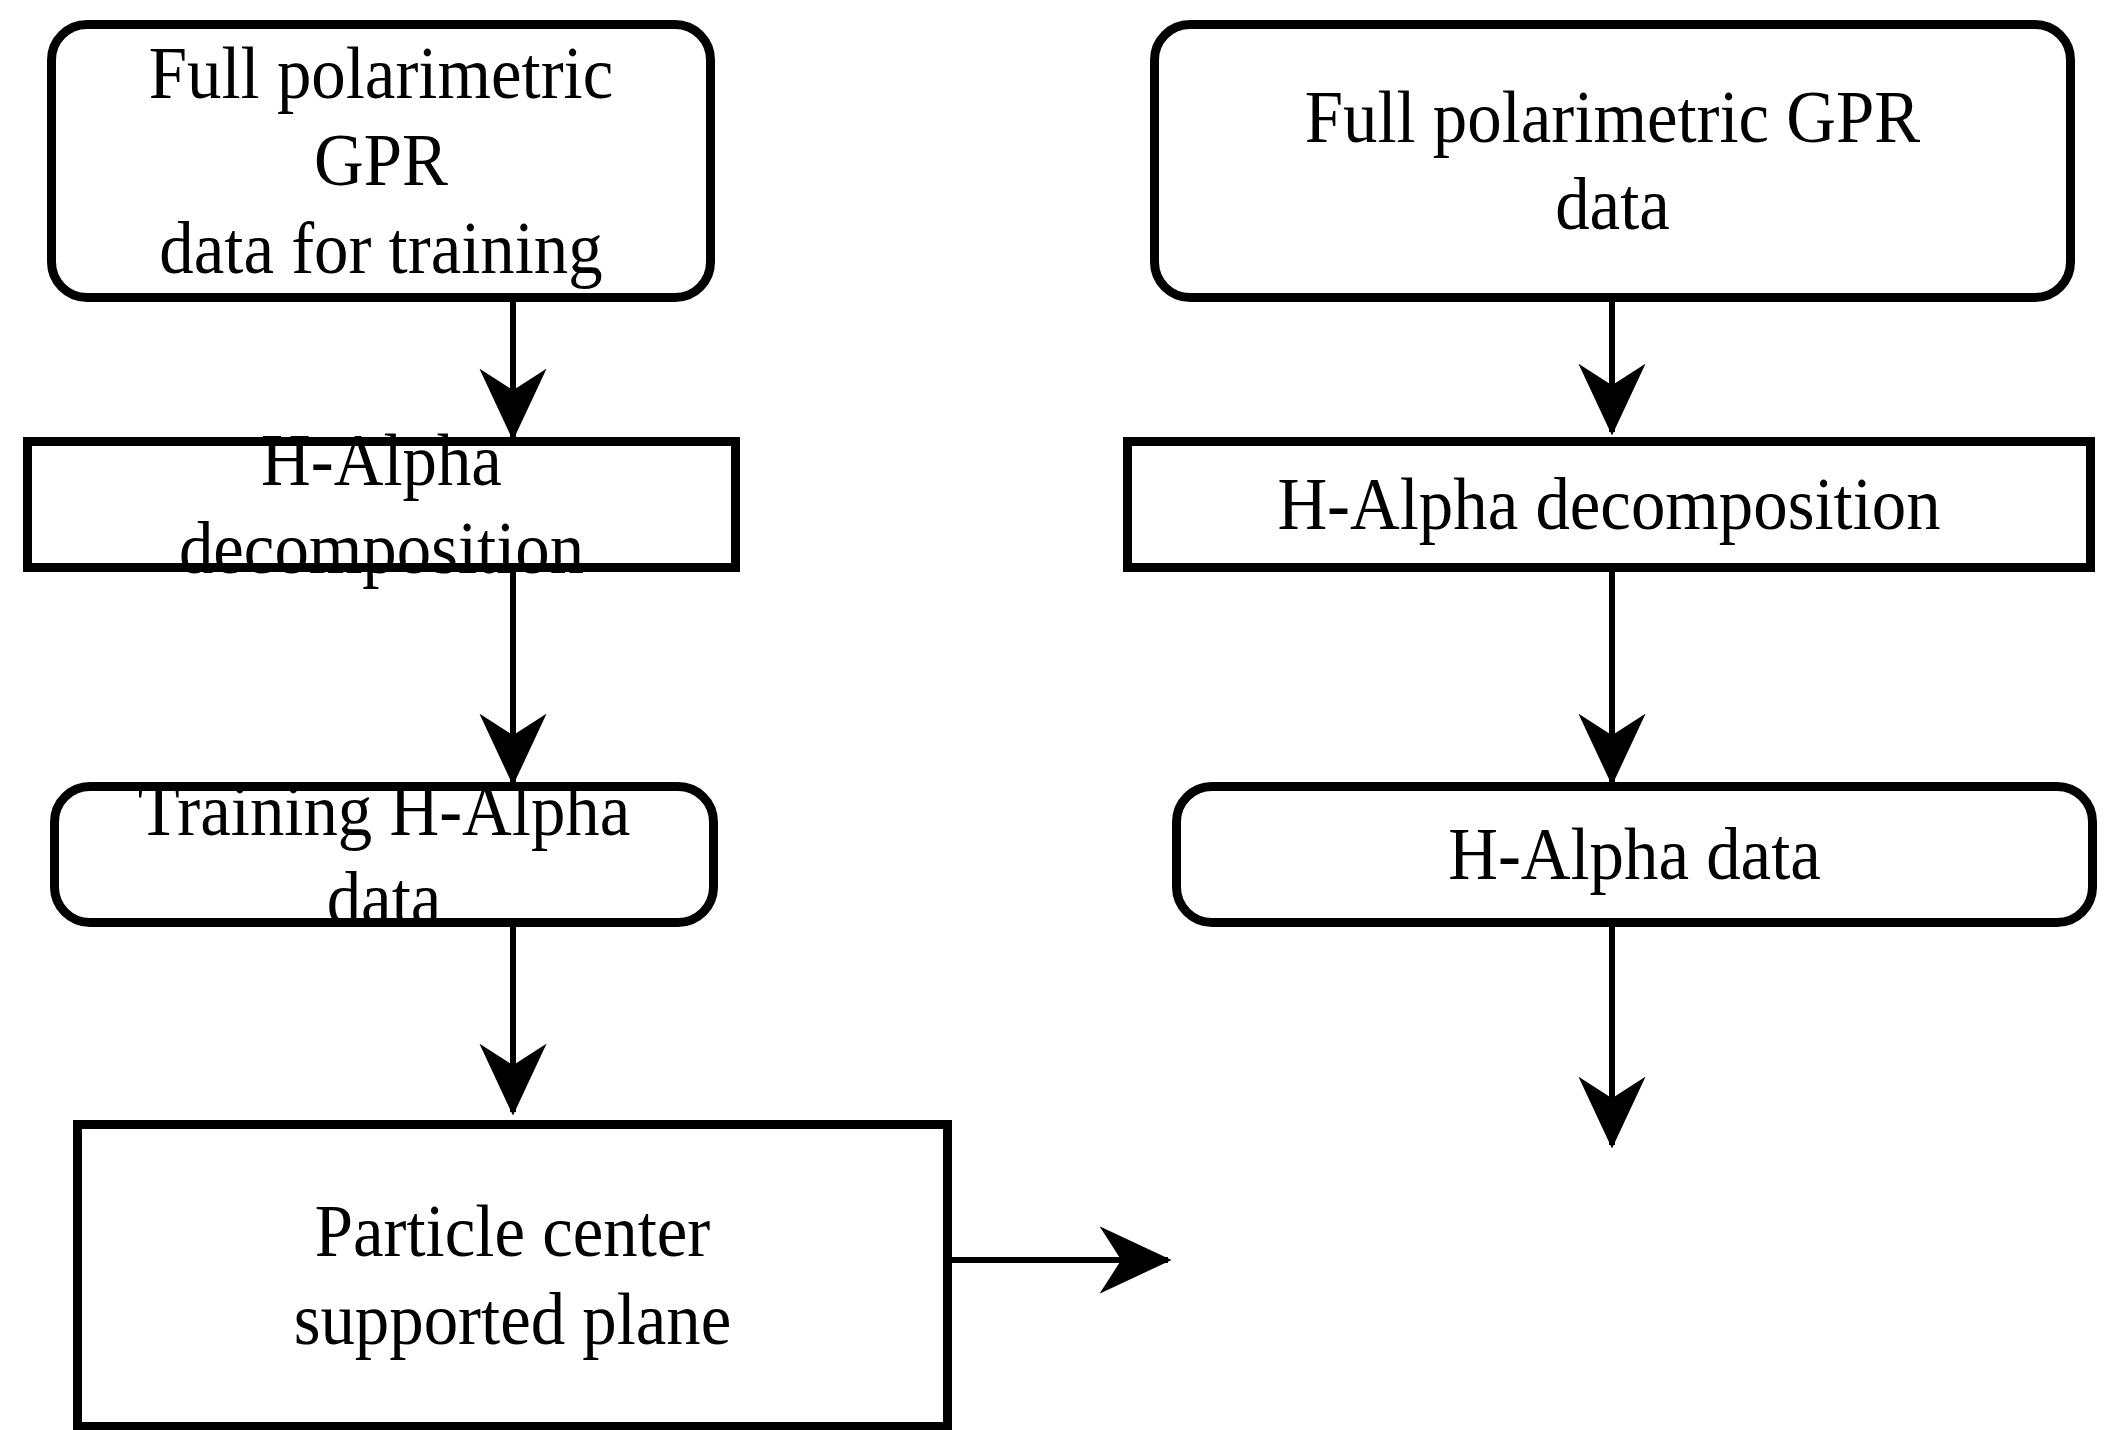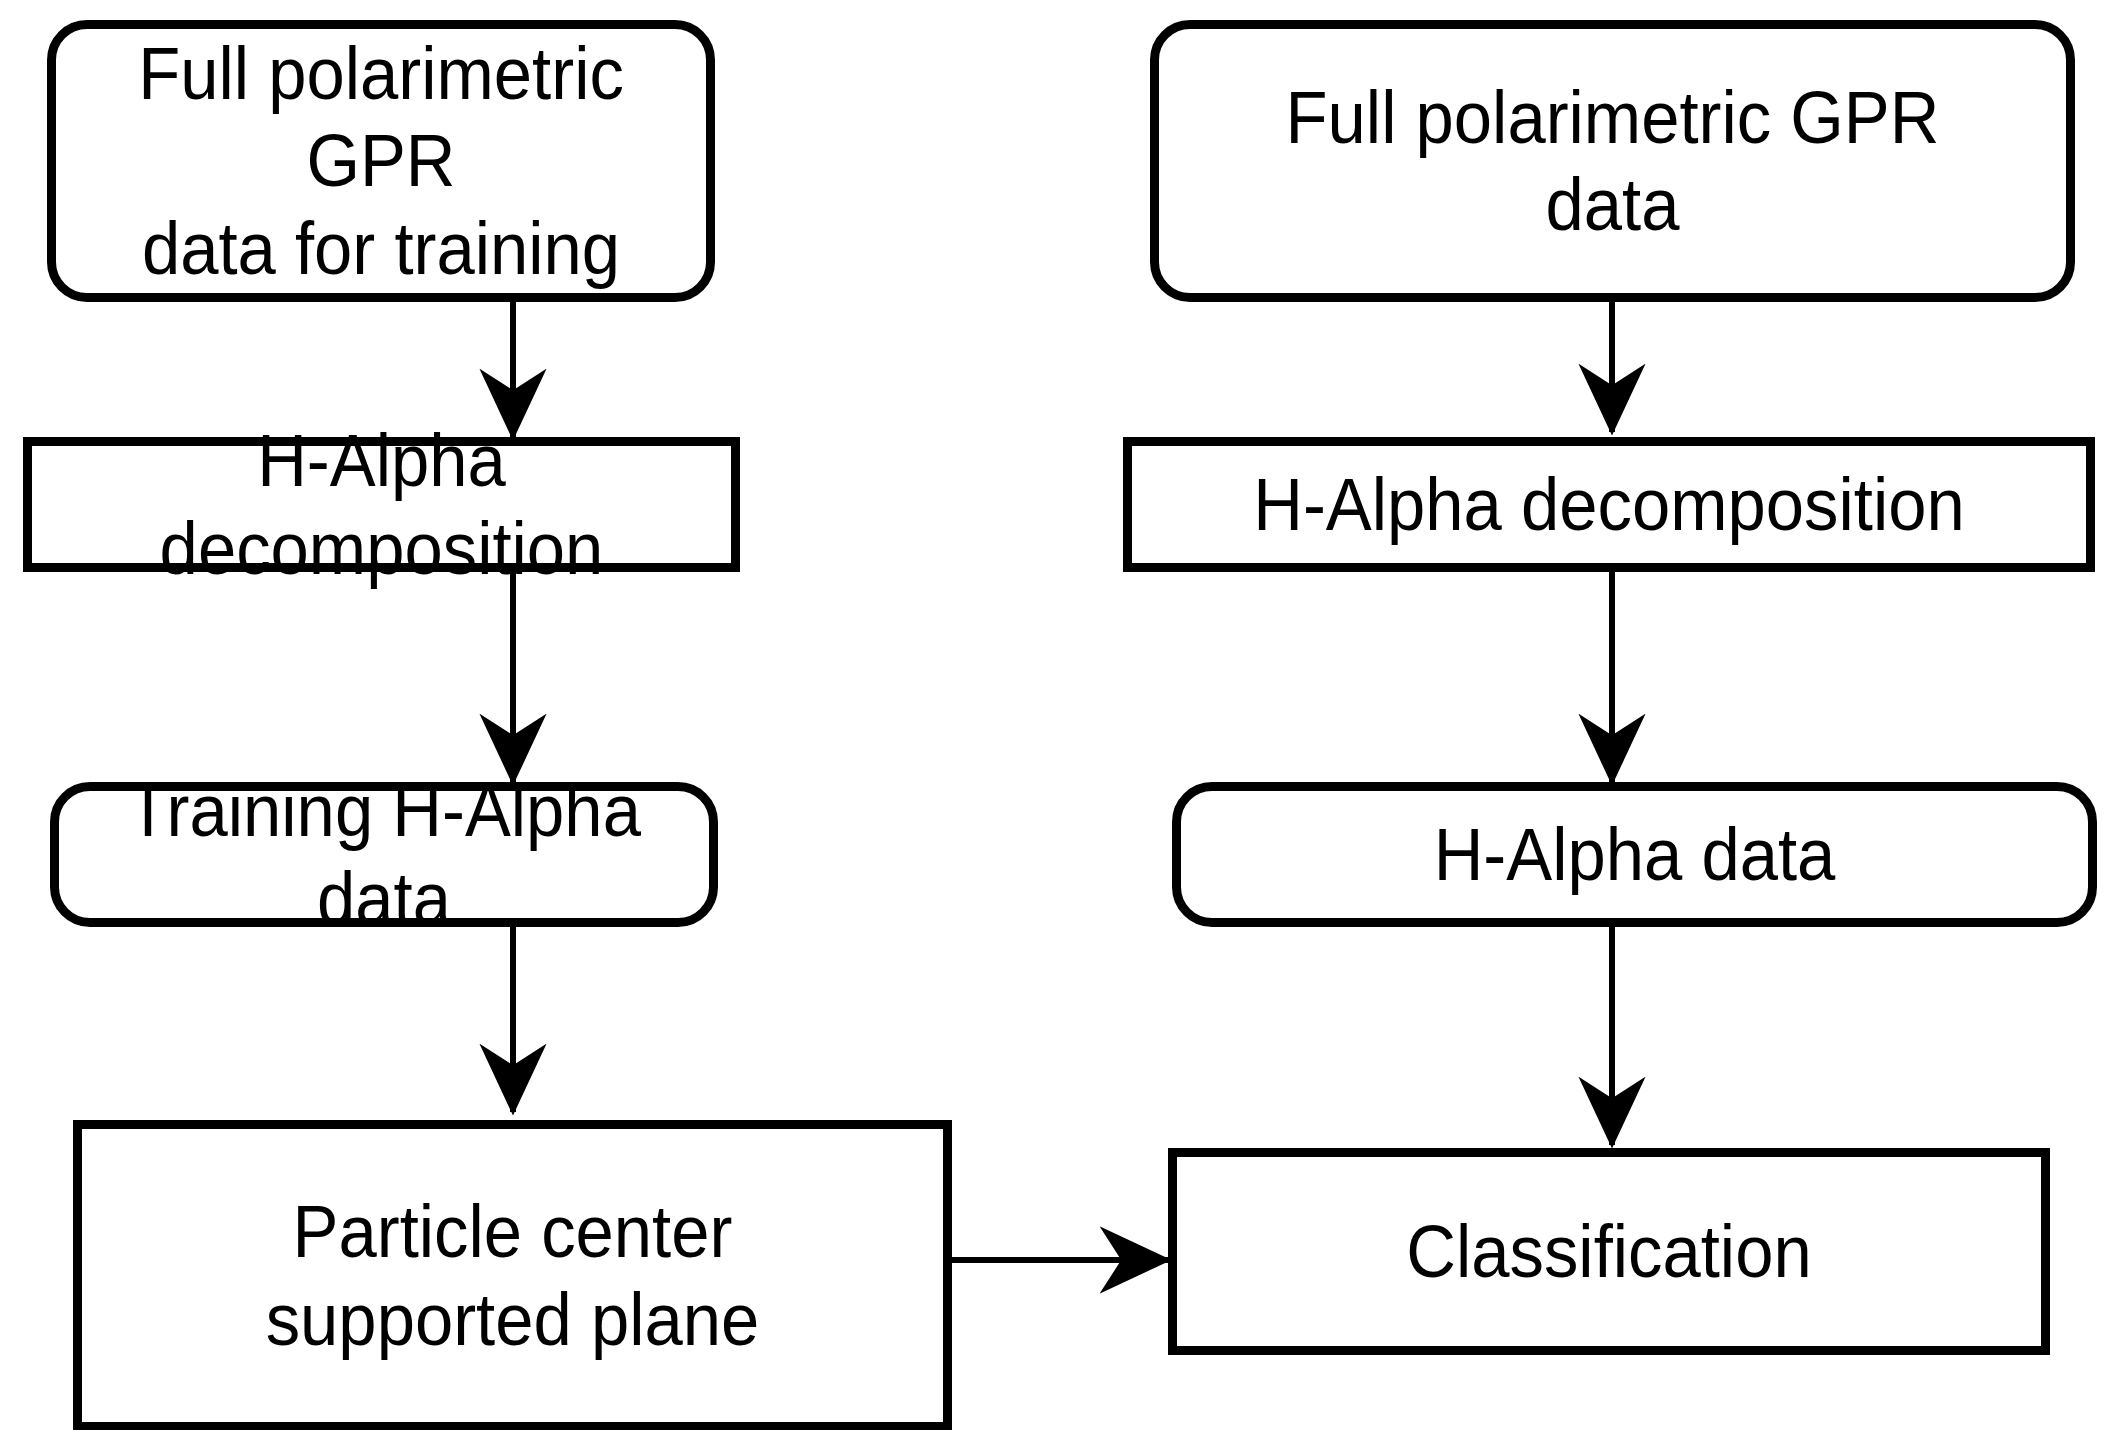"Full polarimetric GPR" #canvas { font-family: Liberation Sans, sans-serif -> Liberation Serif, serif }
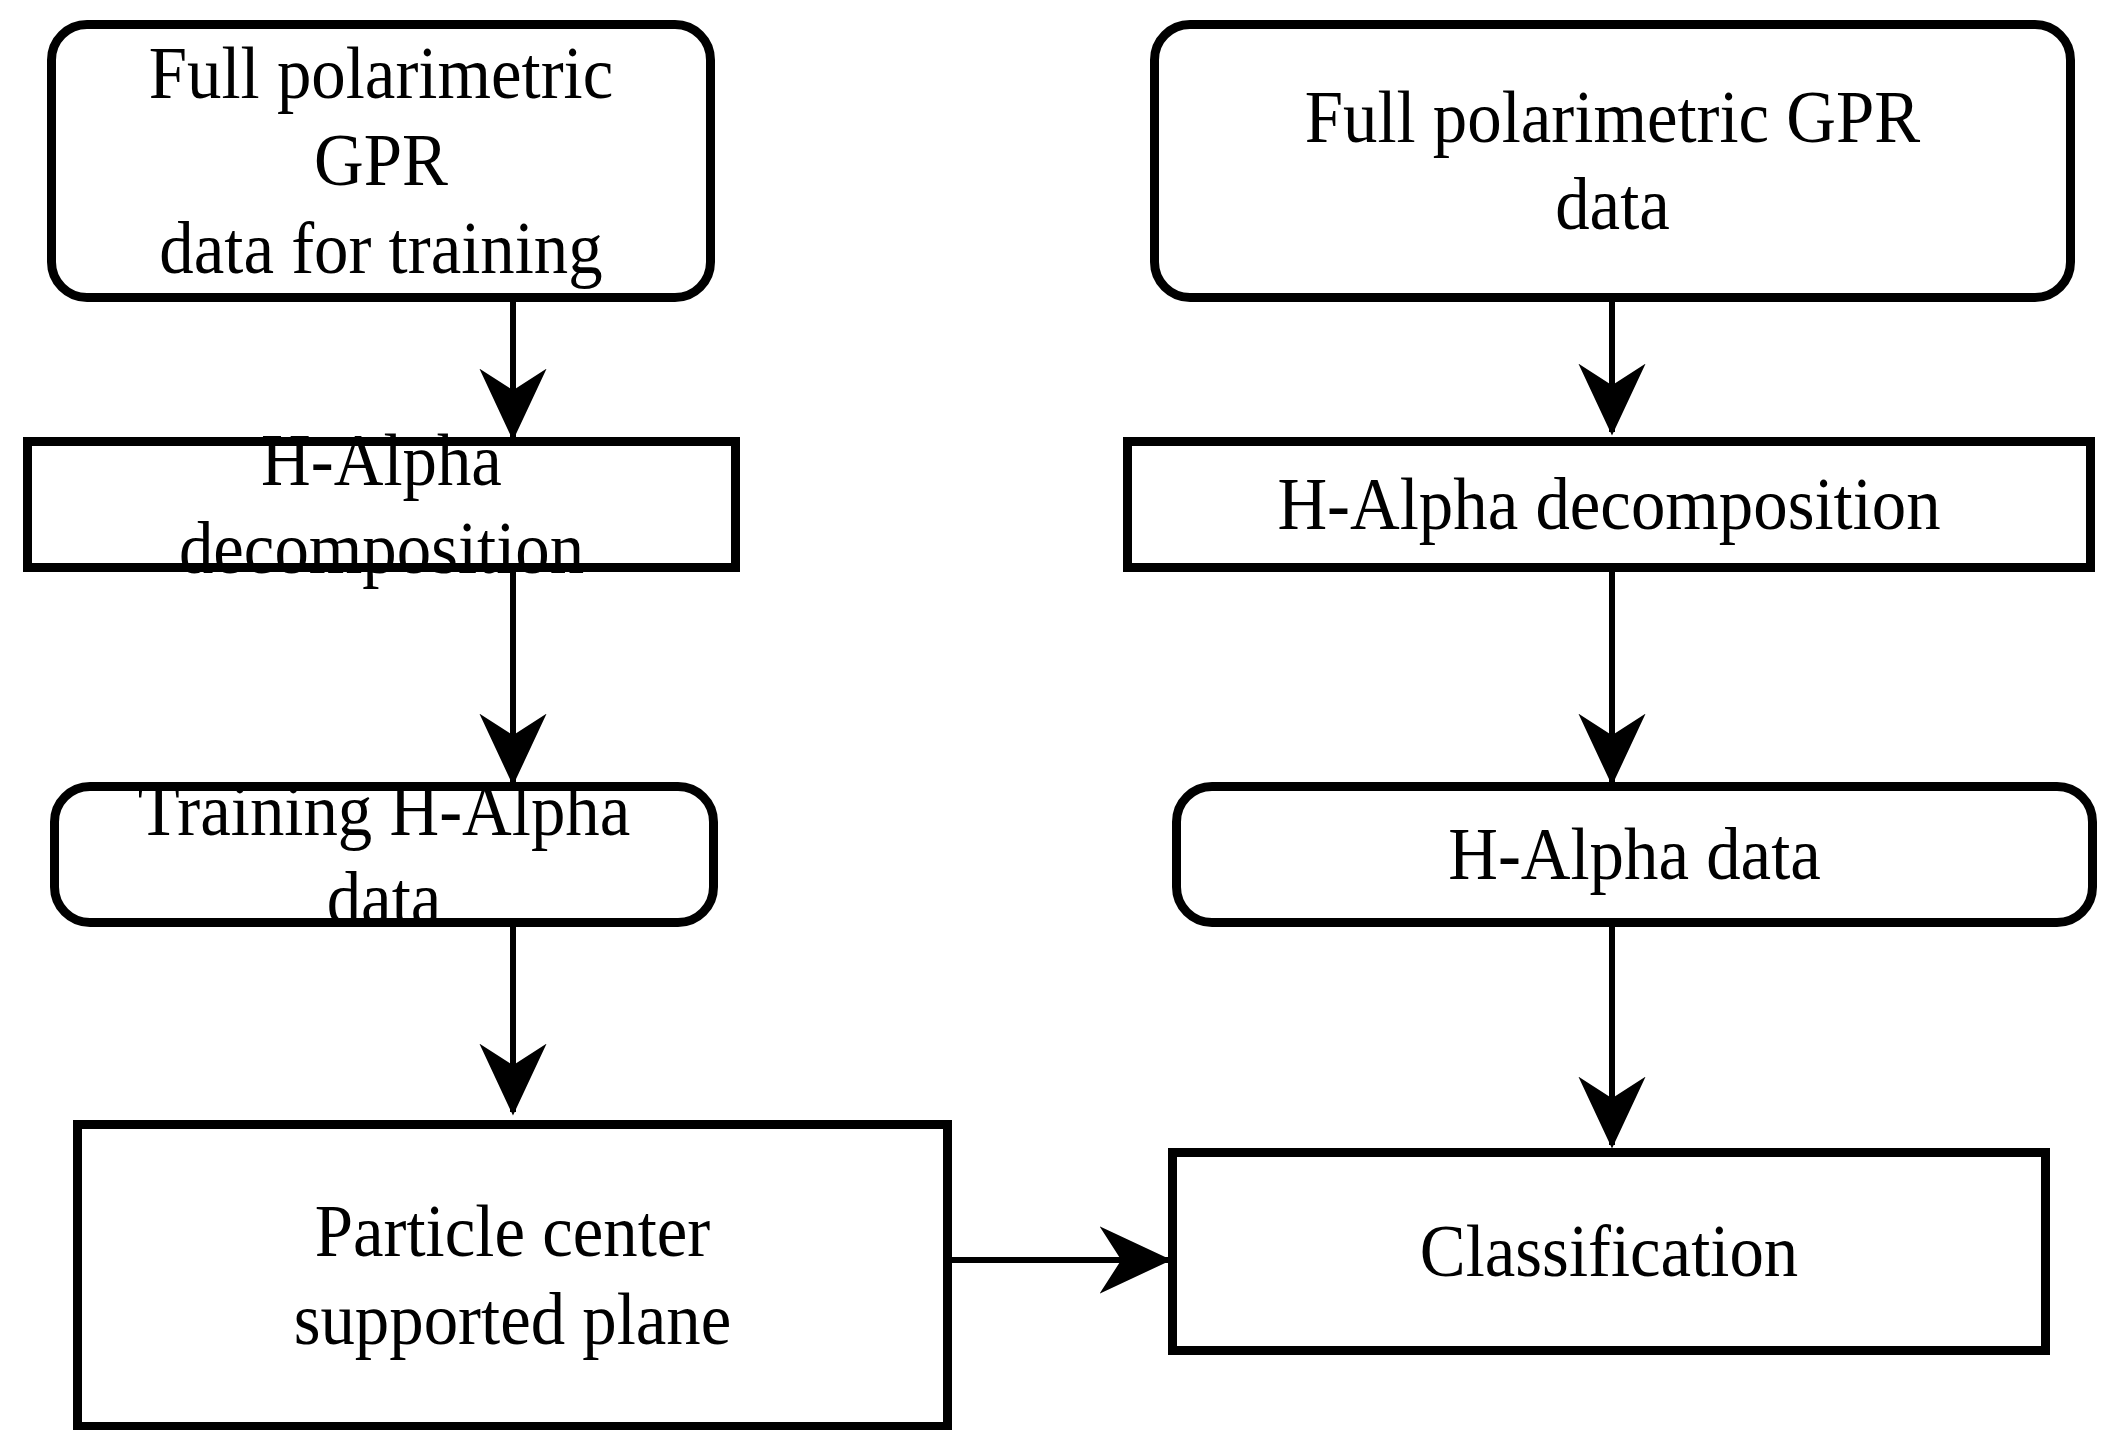"Classification" div.node { html: <div> <span>Classification</span> </div> -> none }
